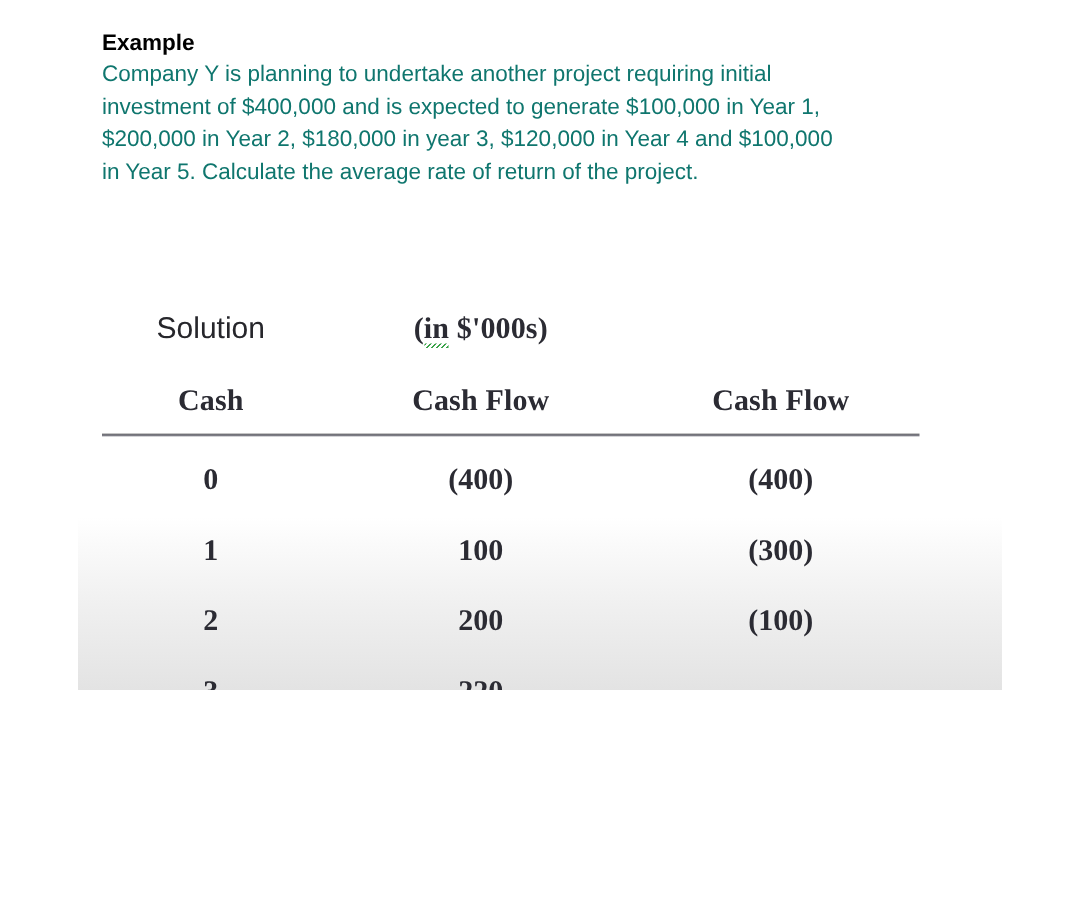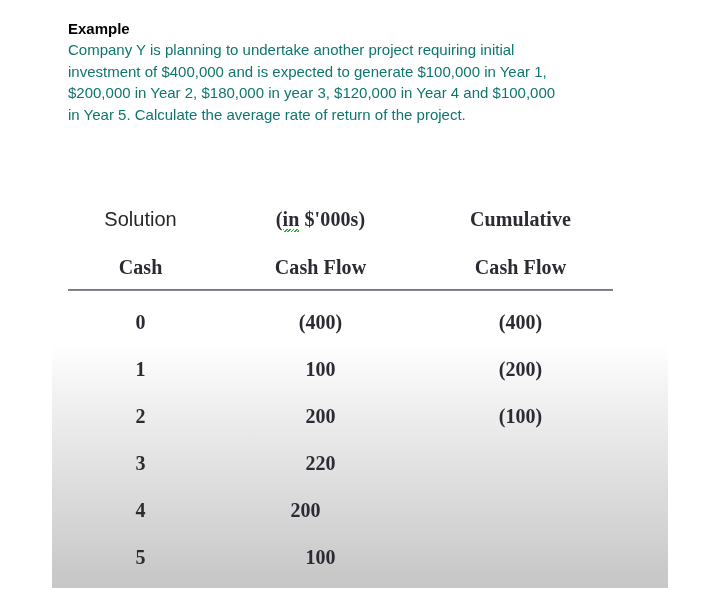"Example" #page { height: 608px -> 460px }
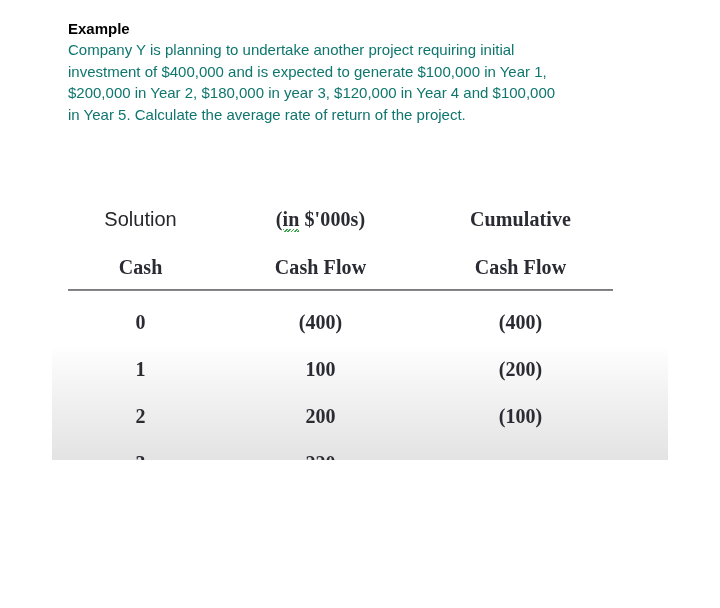"Solution" .trow { align-items: center -> flex-start }
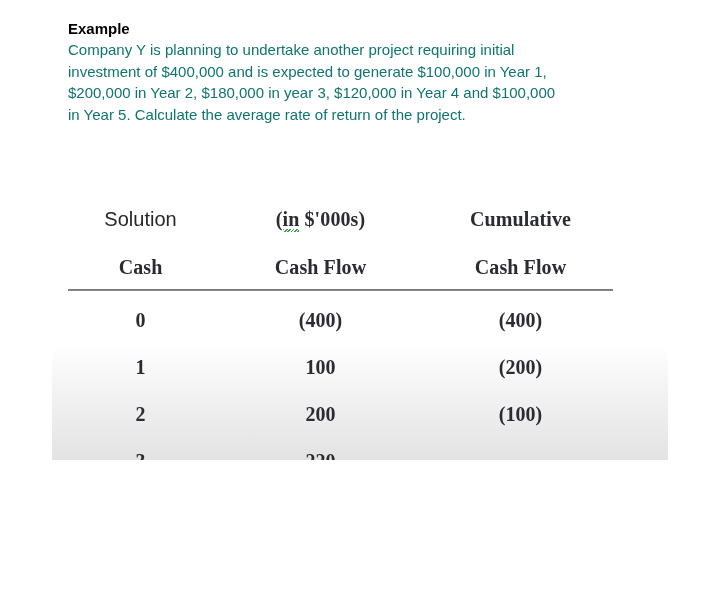"Cumulative" div.c-cum { html: <div>Cumulative</div> -> none }
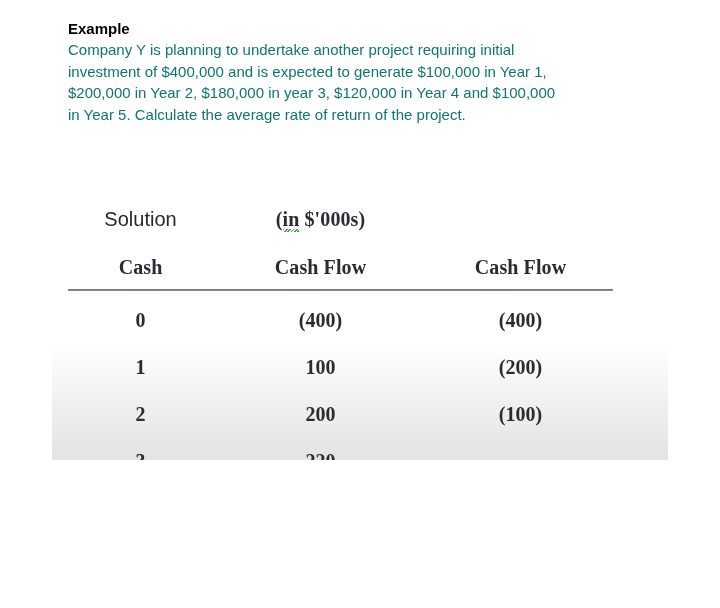"(200)" div.c-cum { text: 200 -> 300 }
